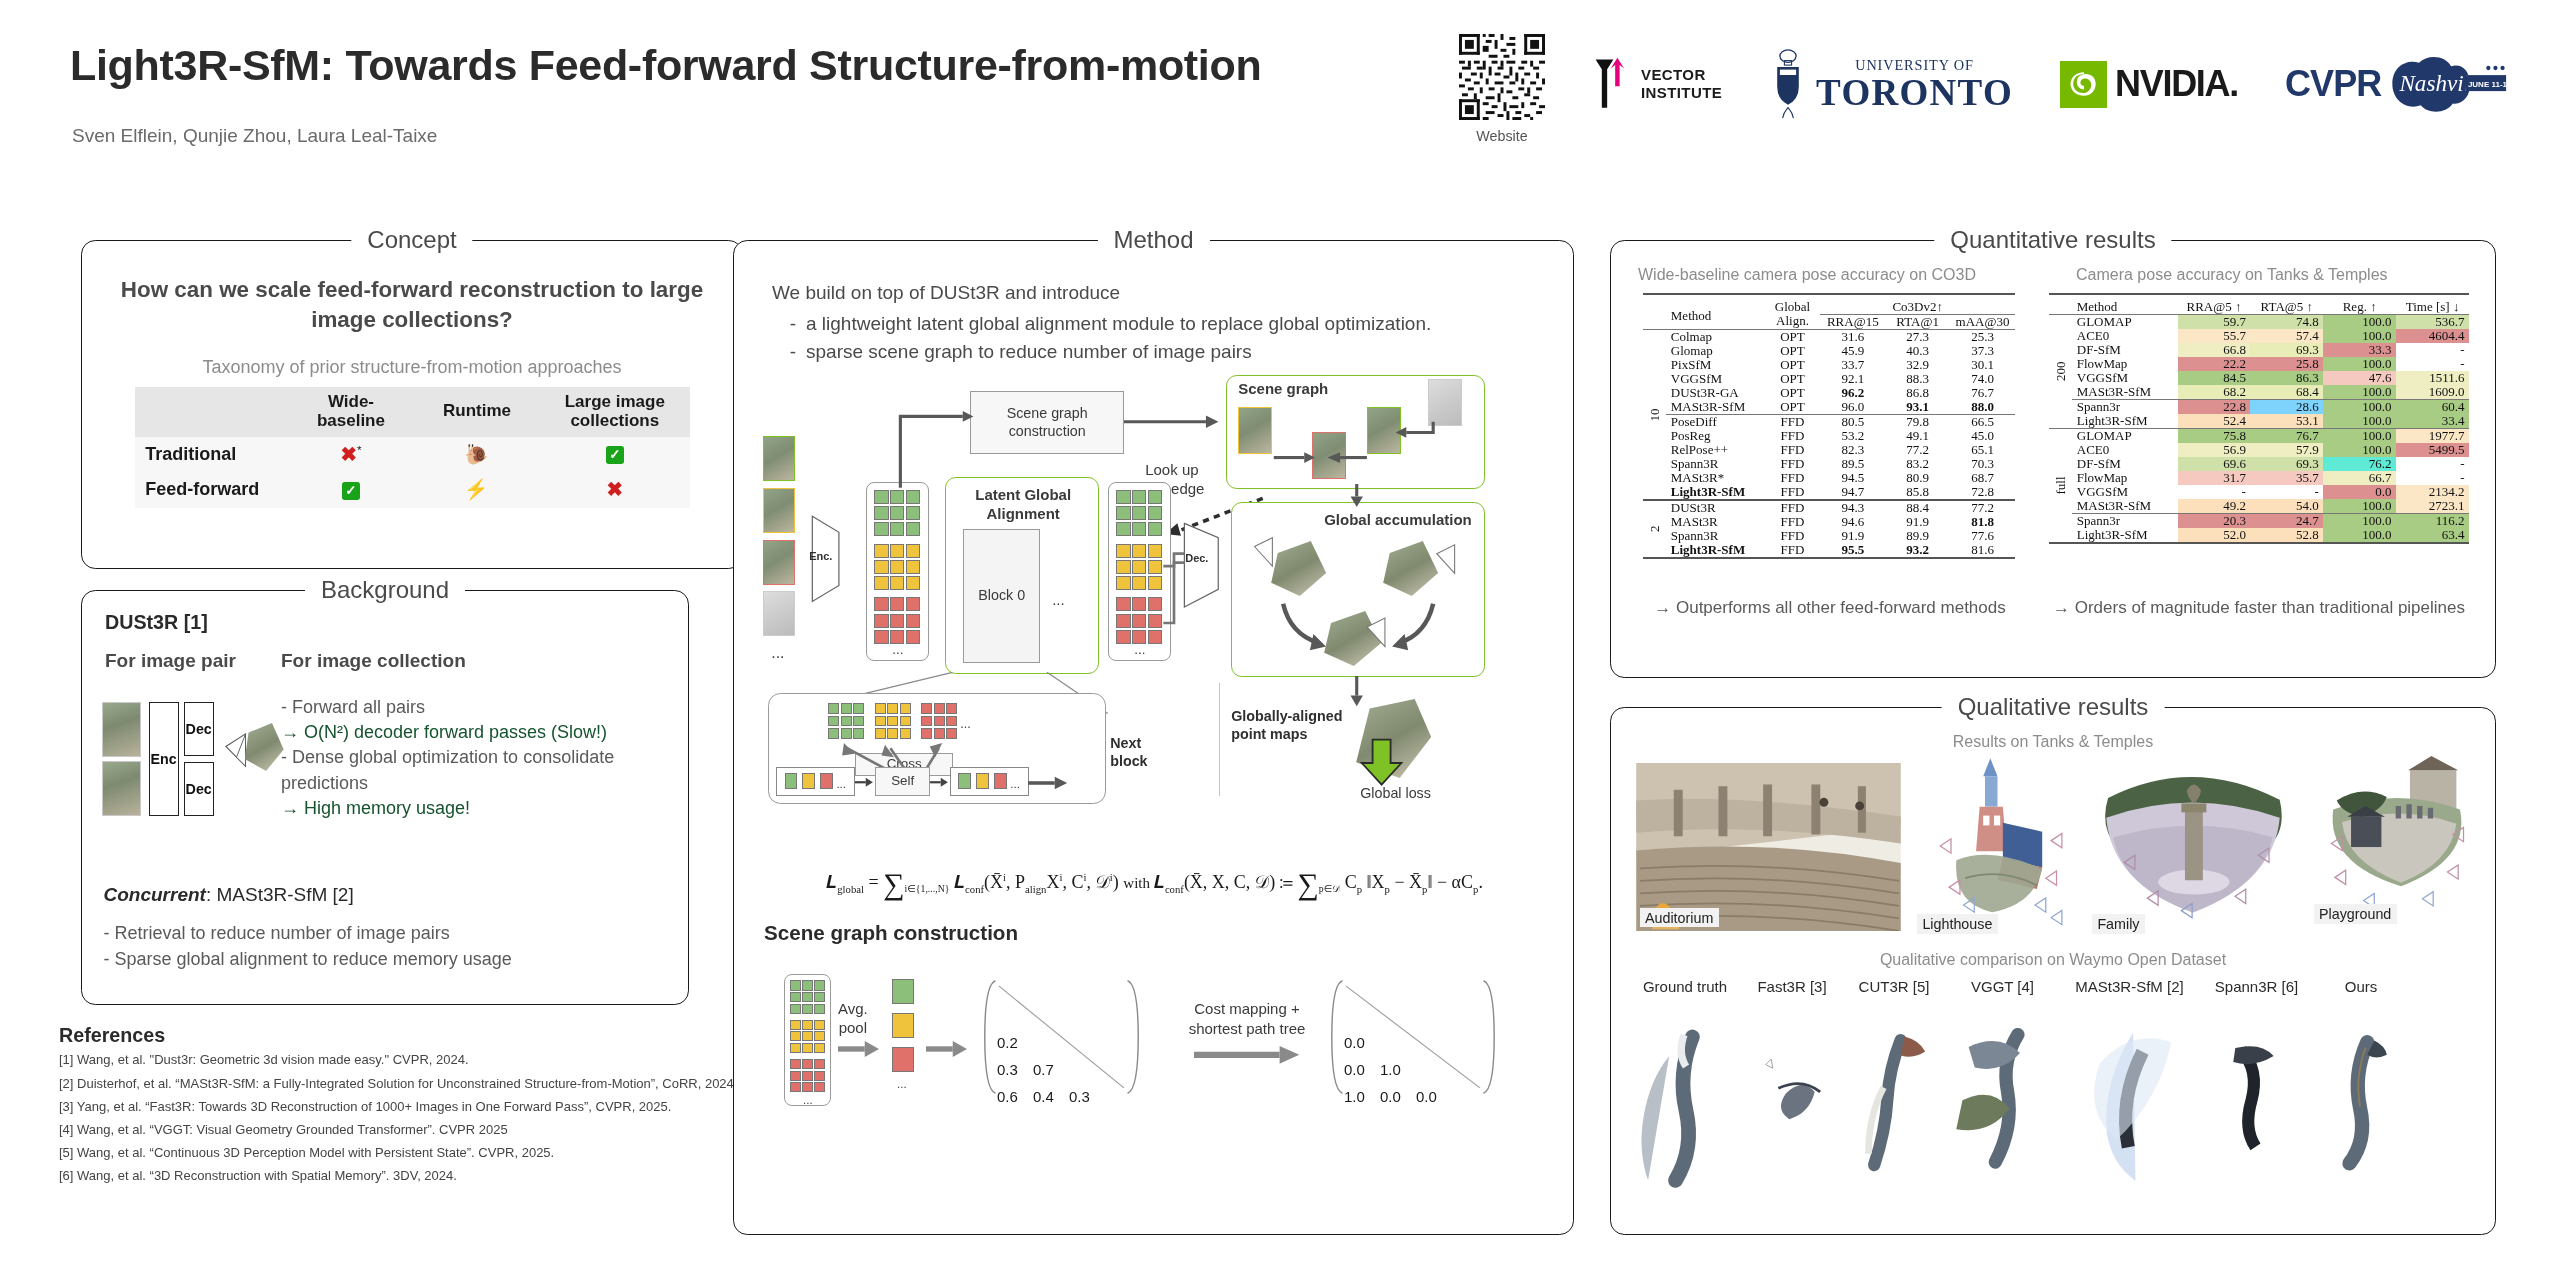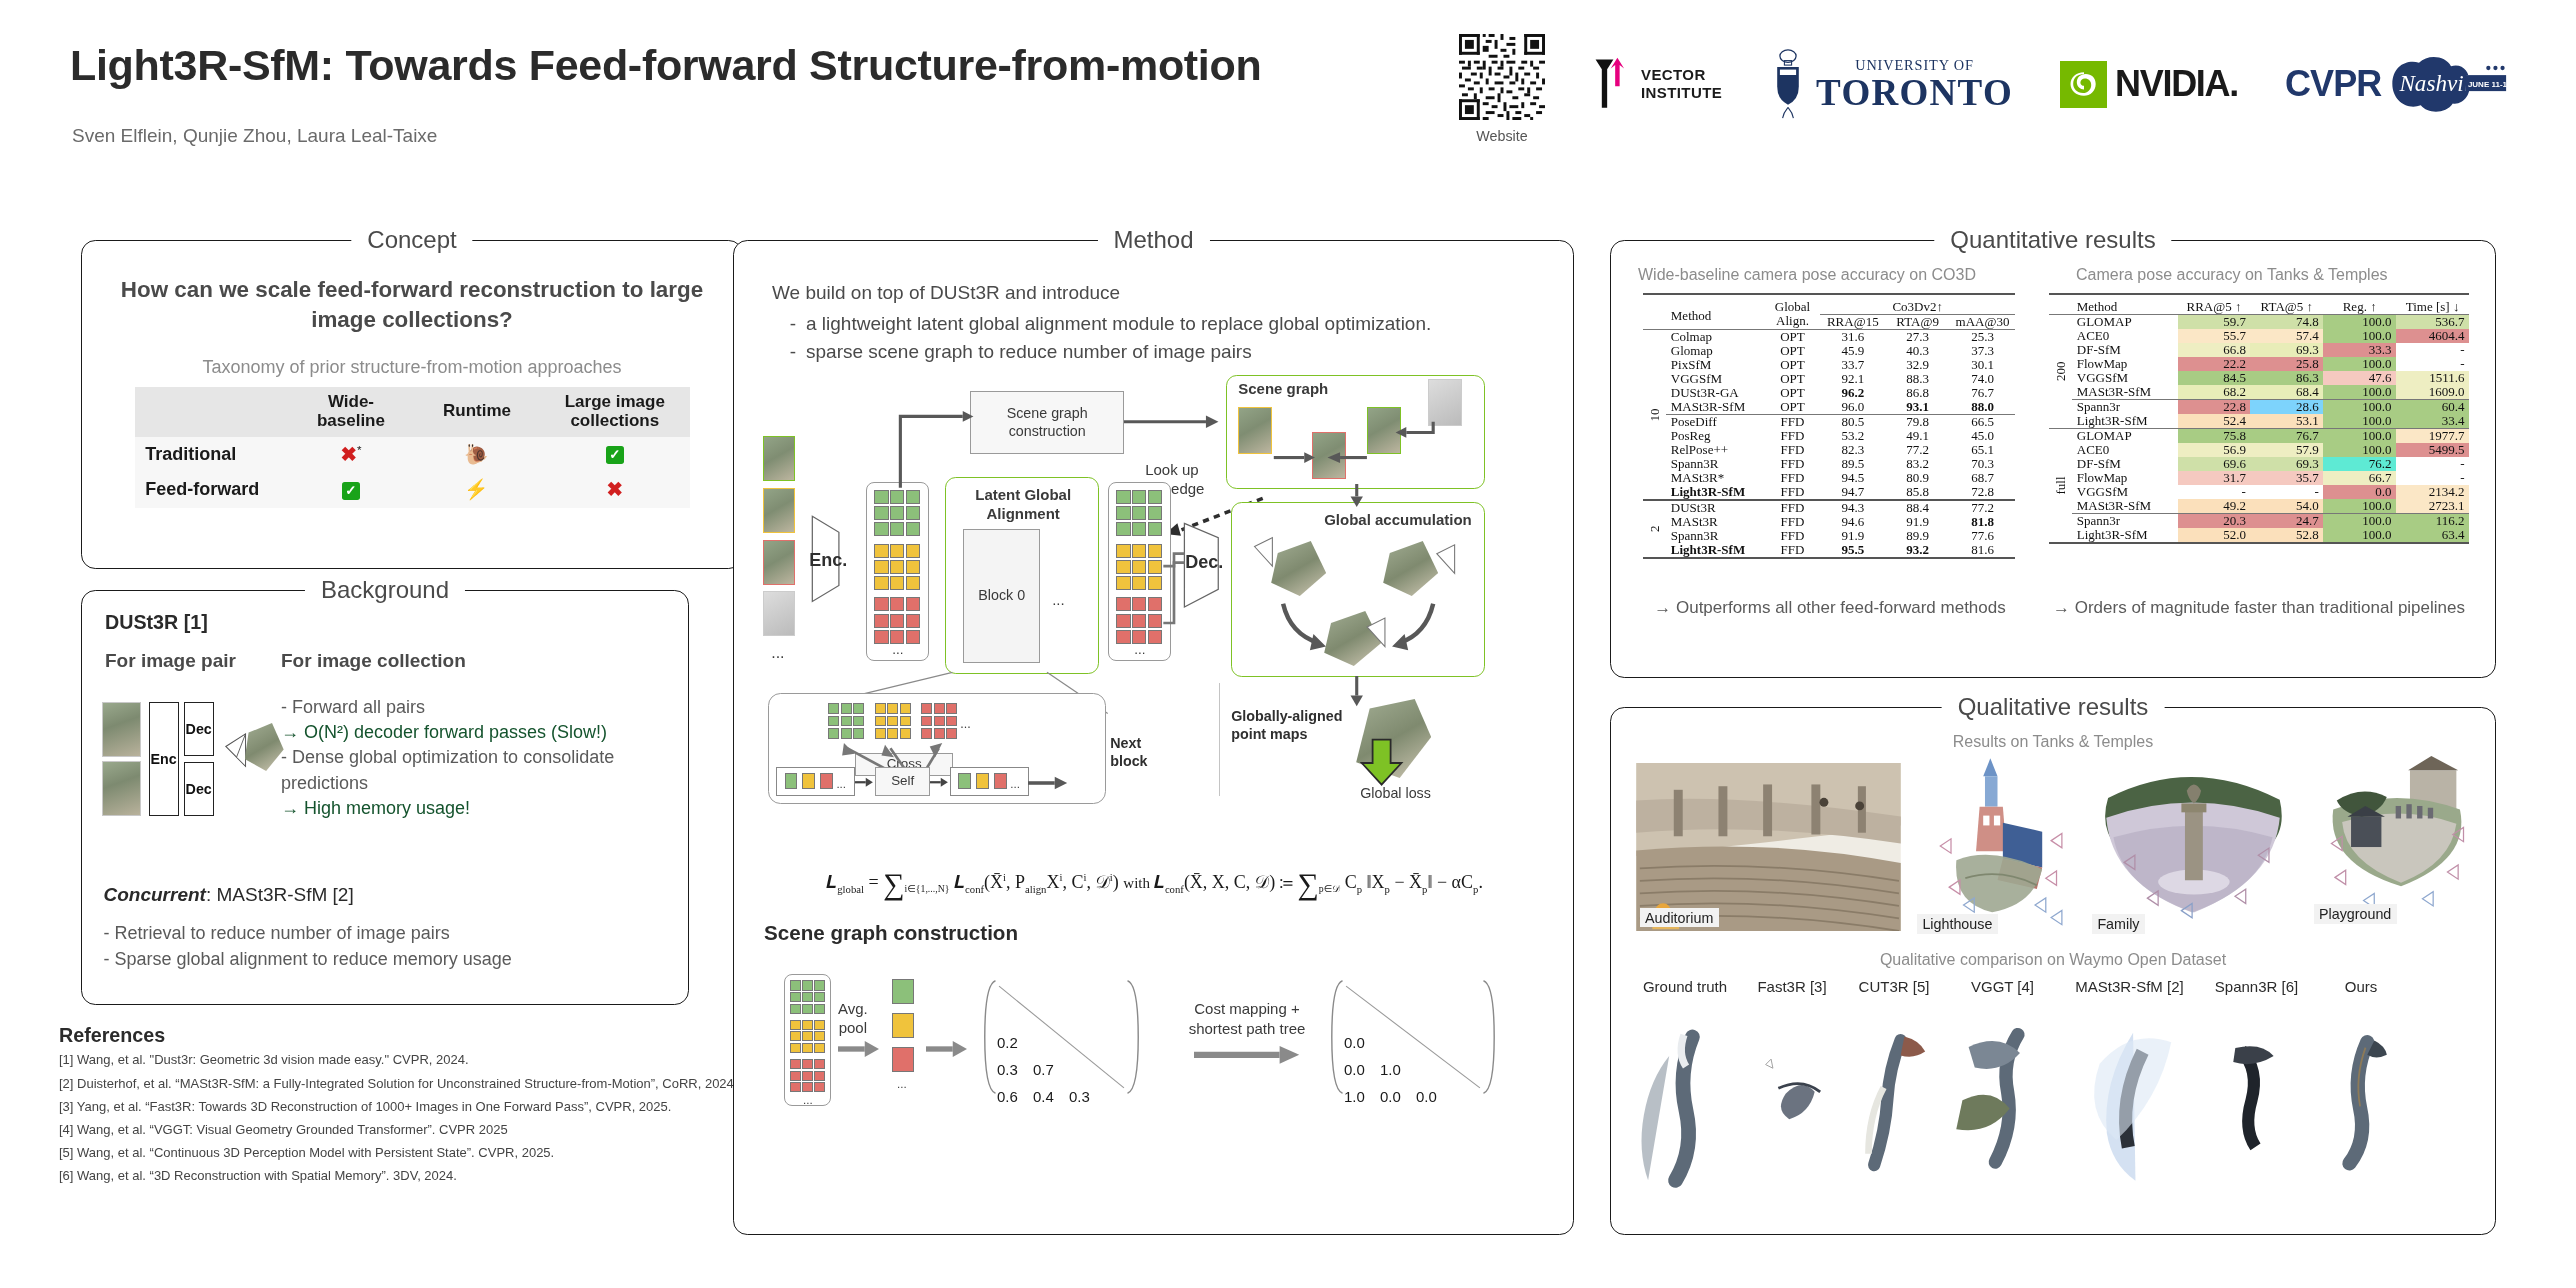"RTA@9" td.ctr { text: RTA@9 -> RTA@1 }
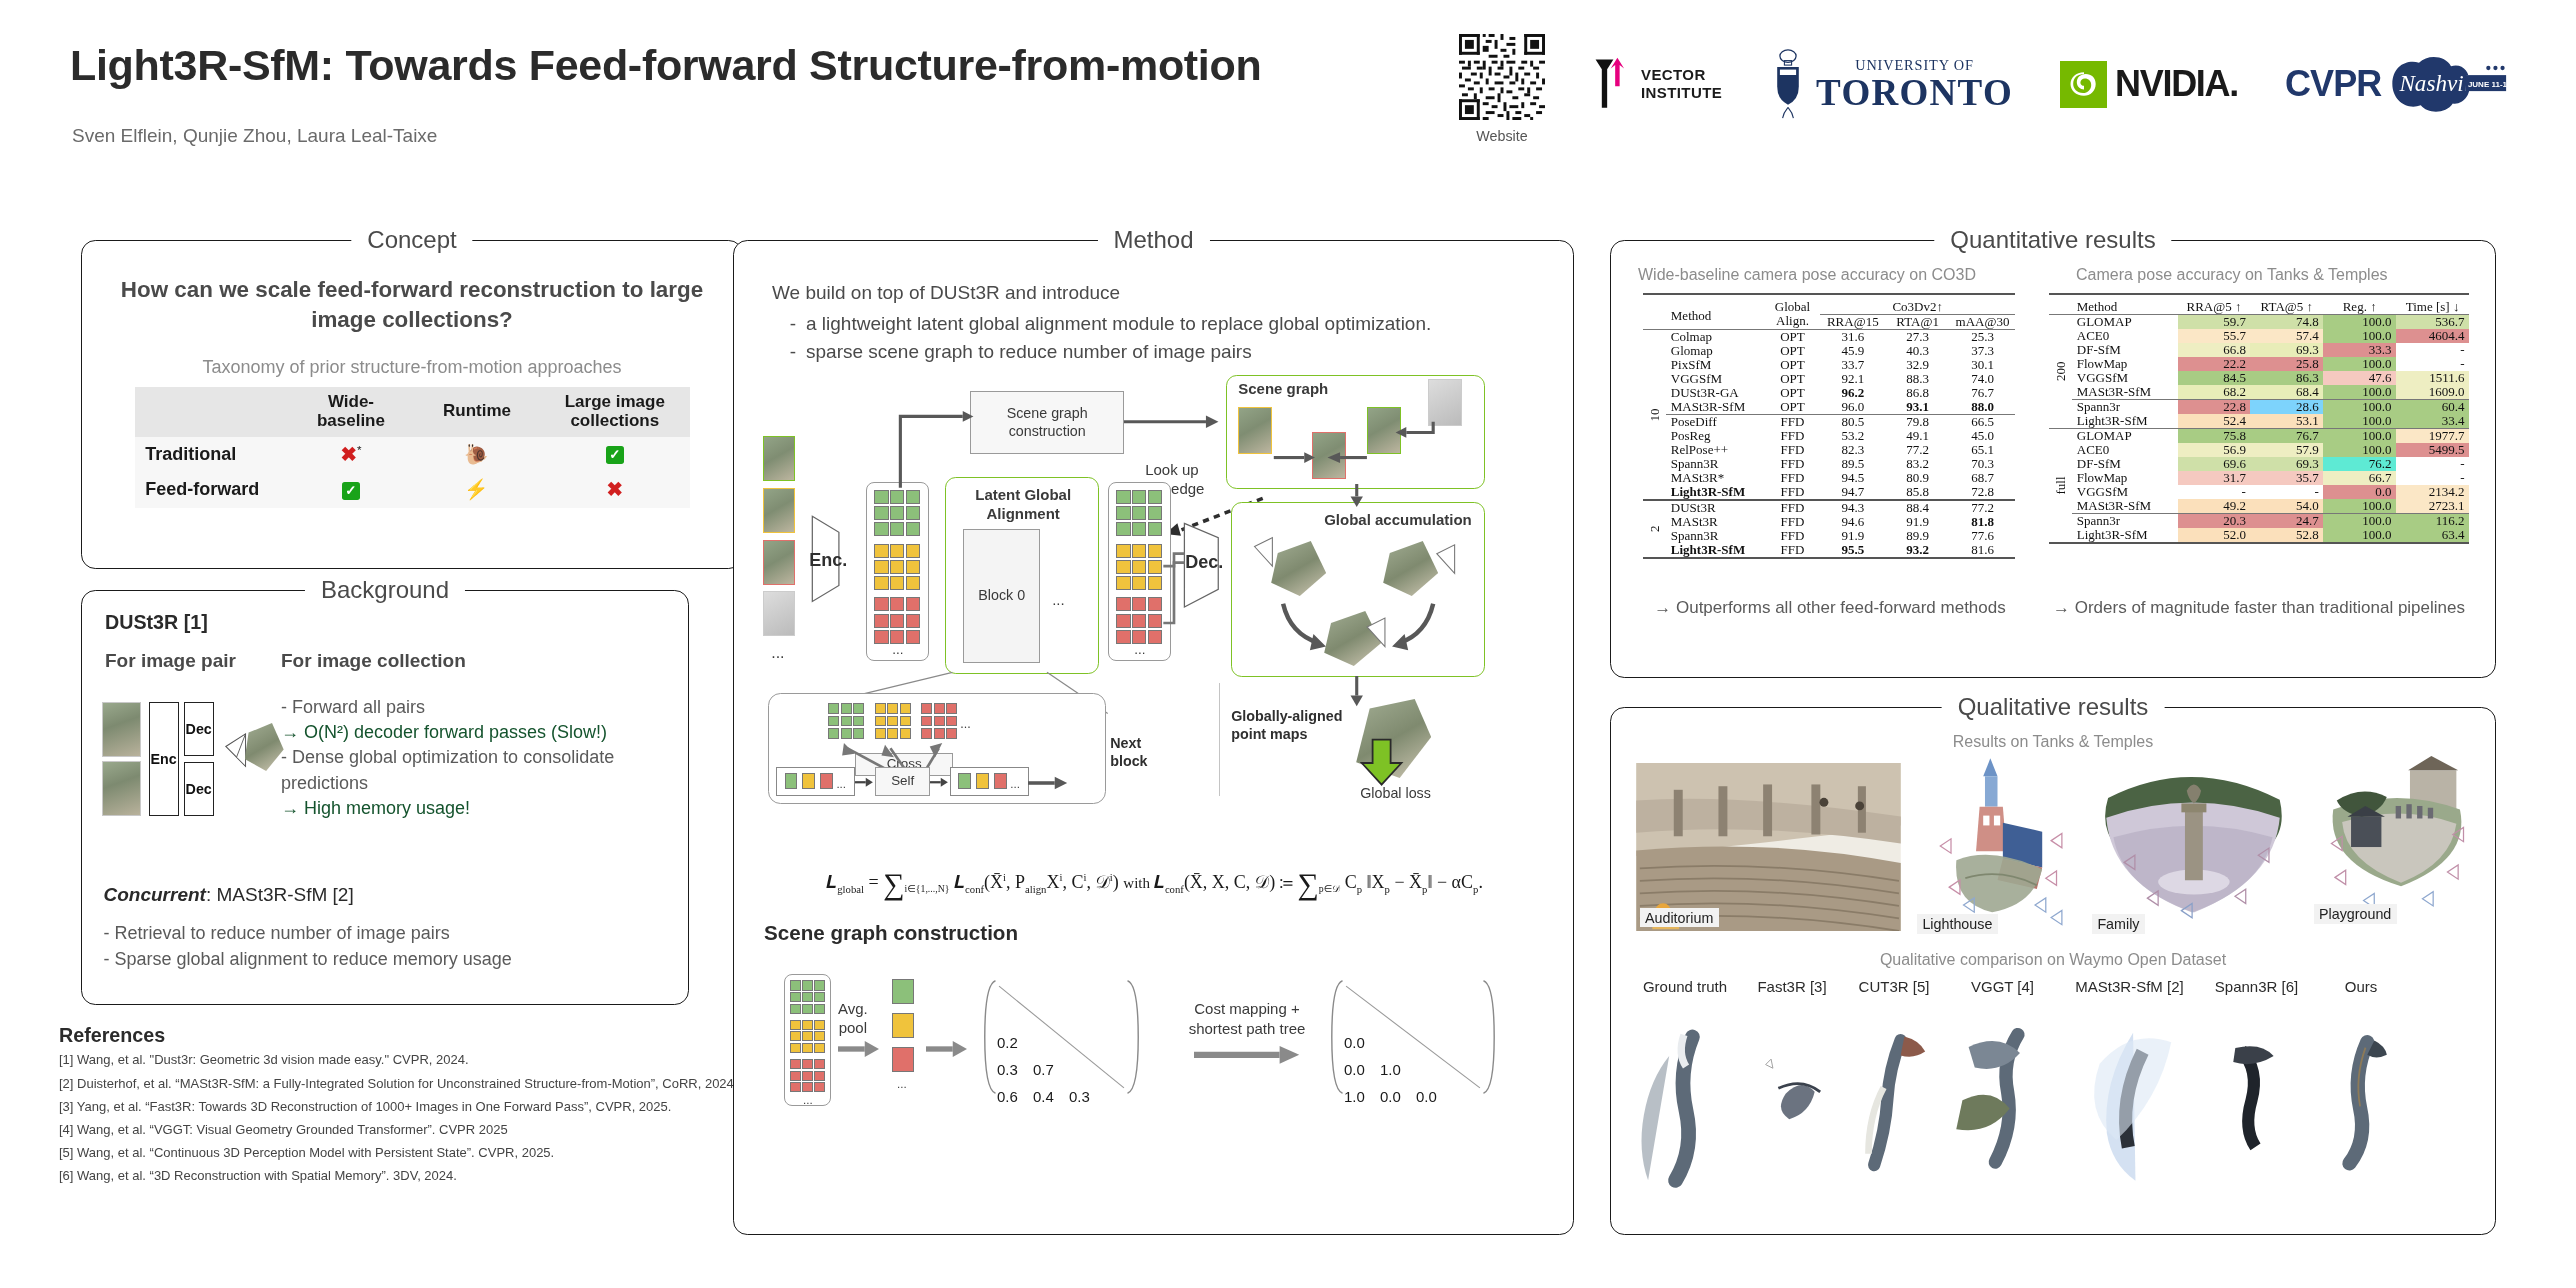"Enc." .lblb { font-size: 18px -> 11px }
